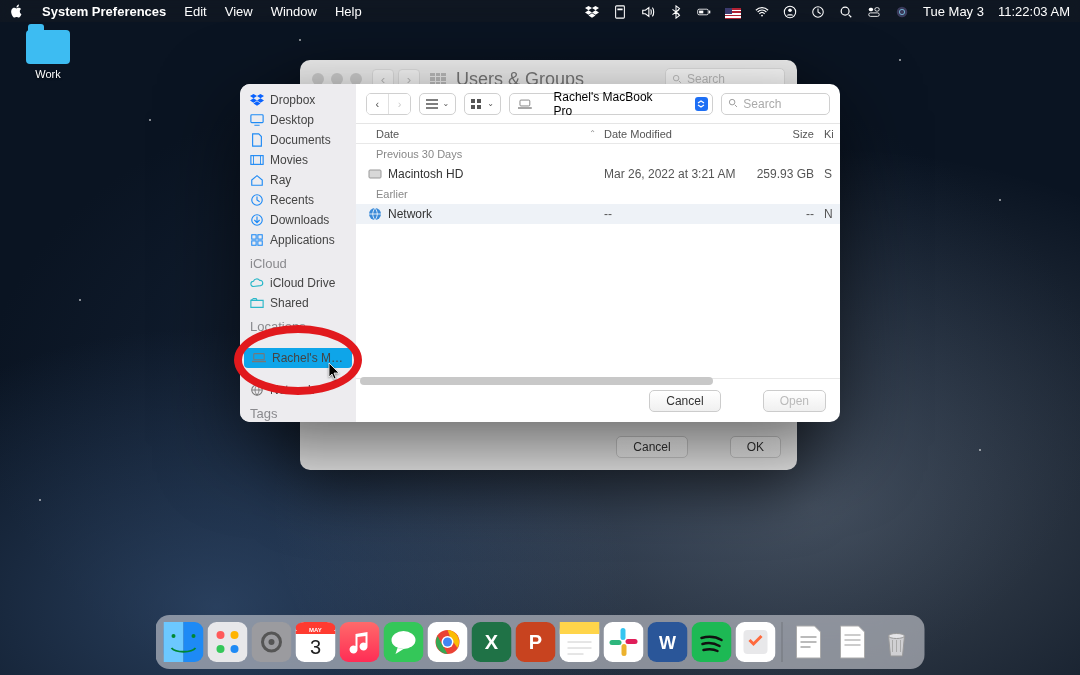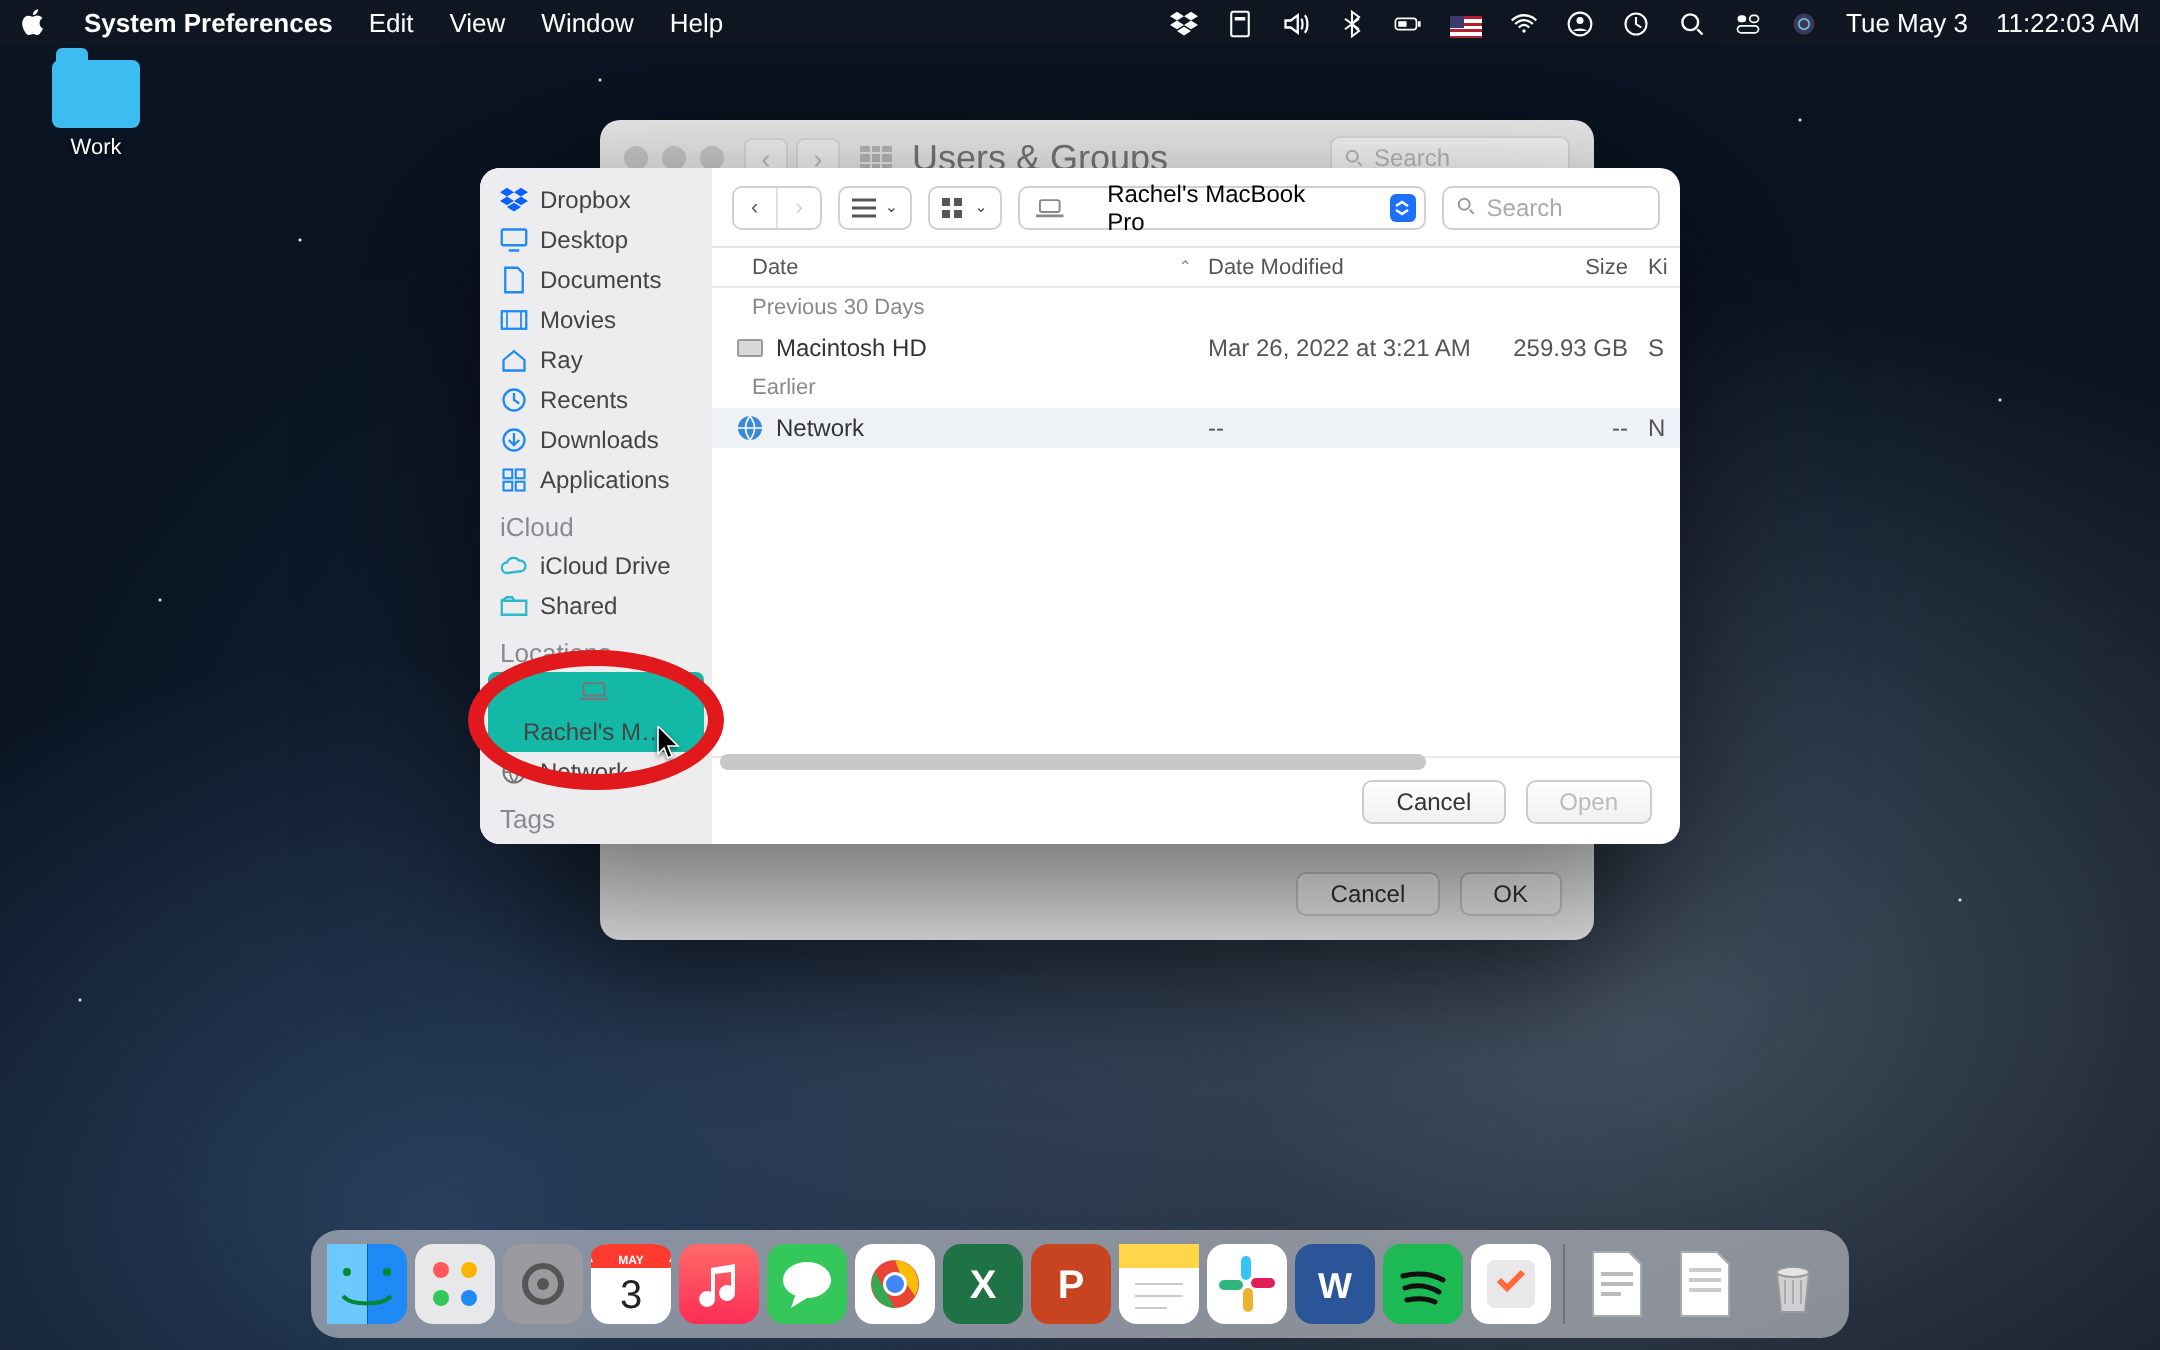"Rachel's M…" .sidebar .row.sel { background: #14b8a6 -> #0ea5e9; flex-direction: column -> none; margin: 0 4px -> 12px 4px }
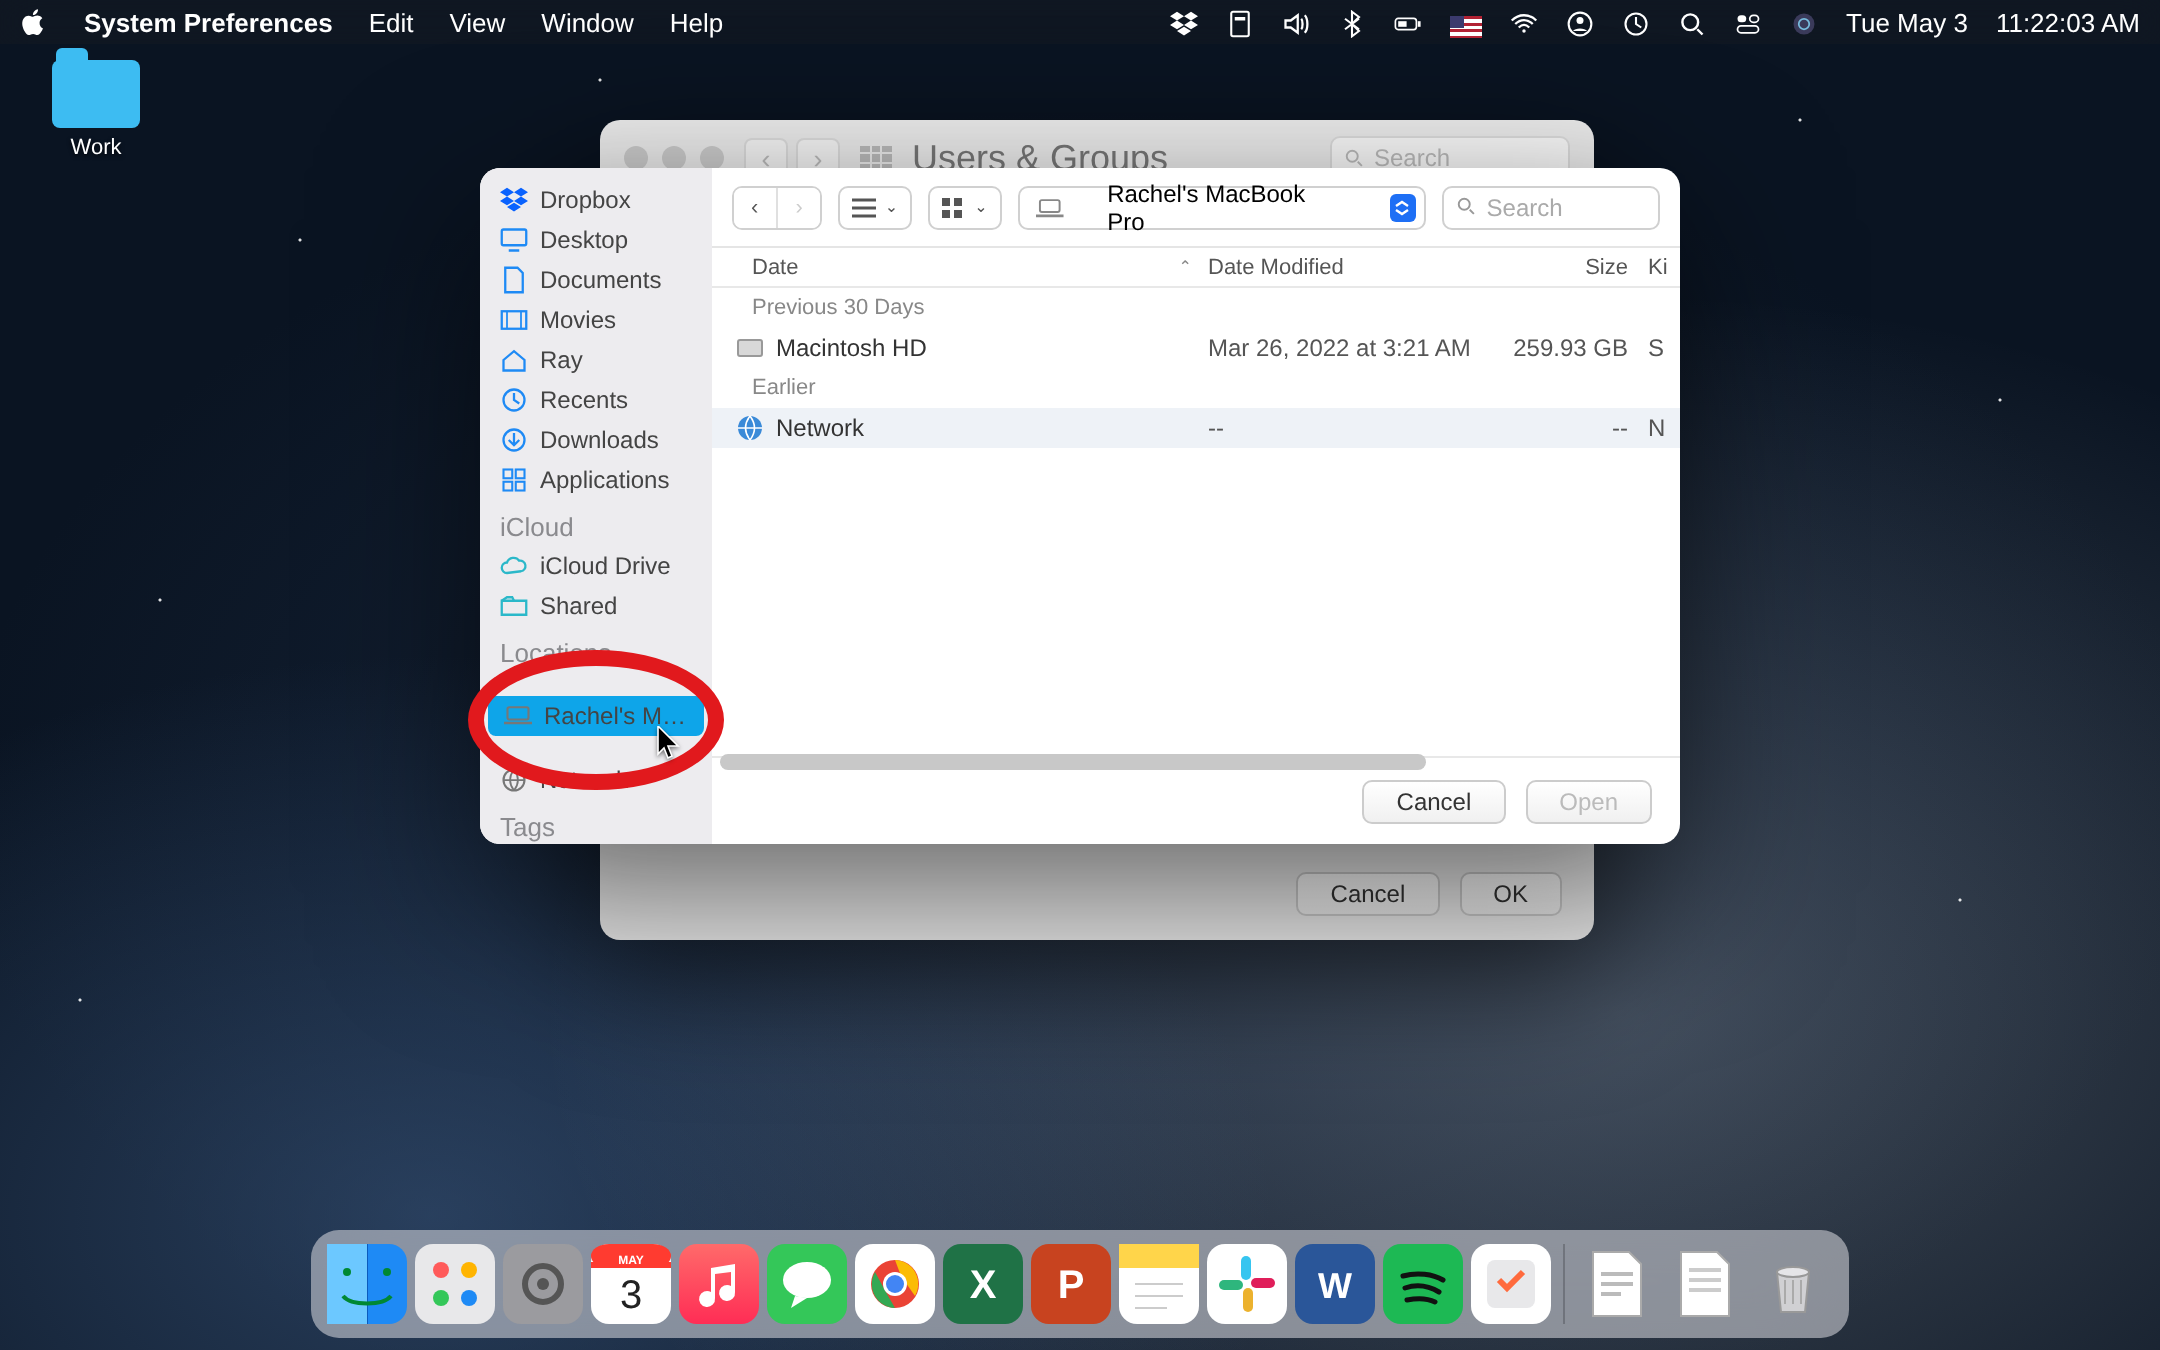"Cancel" .mac-btn { margin-left: none -> 32px }
